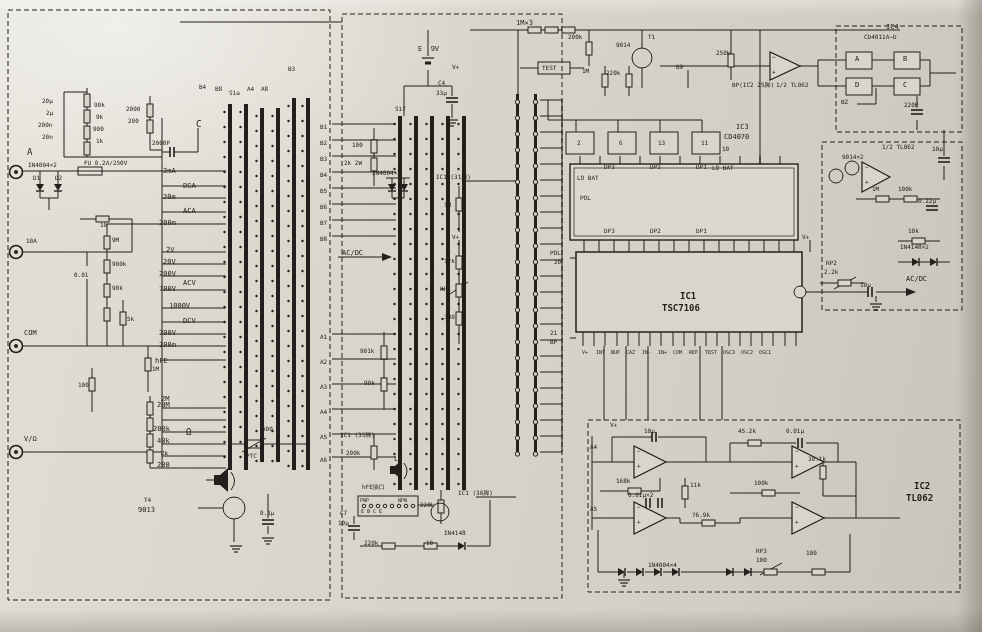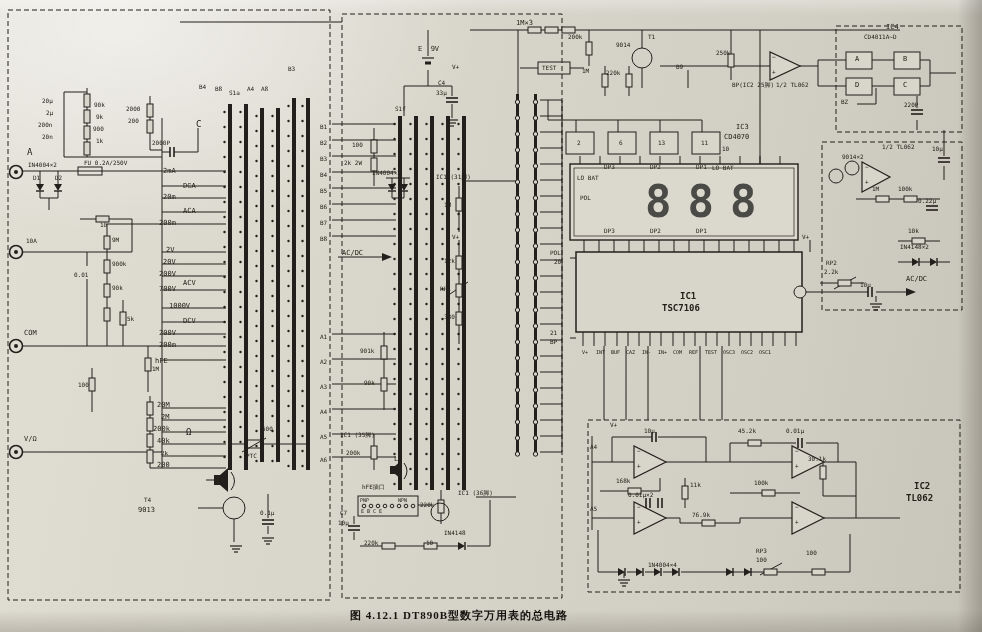"888" div.digits { html: <div>888</div> -> none }
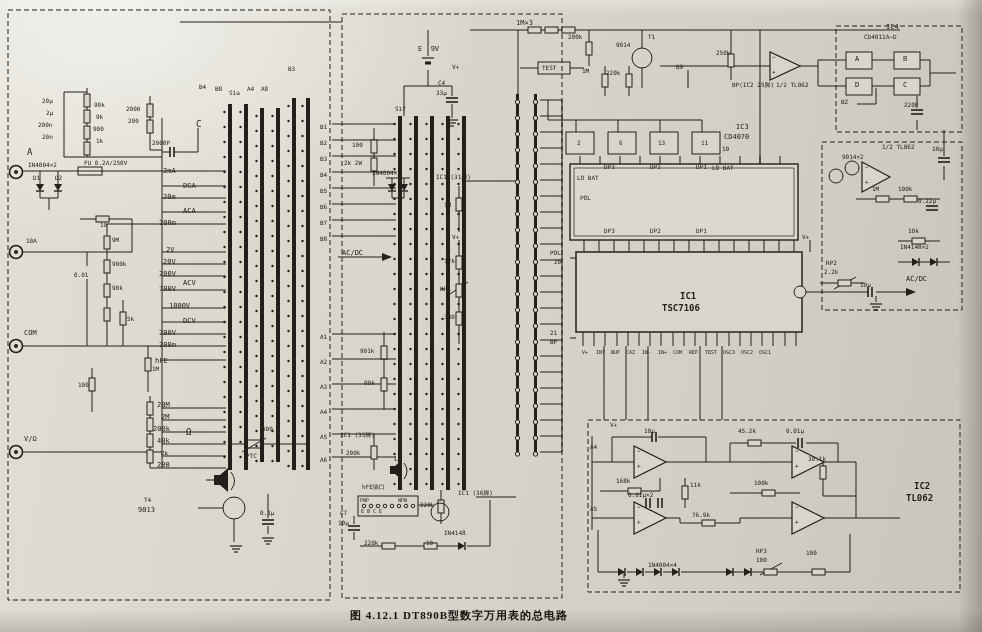"2M" span.lbl { top: 414px -> 396px }
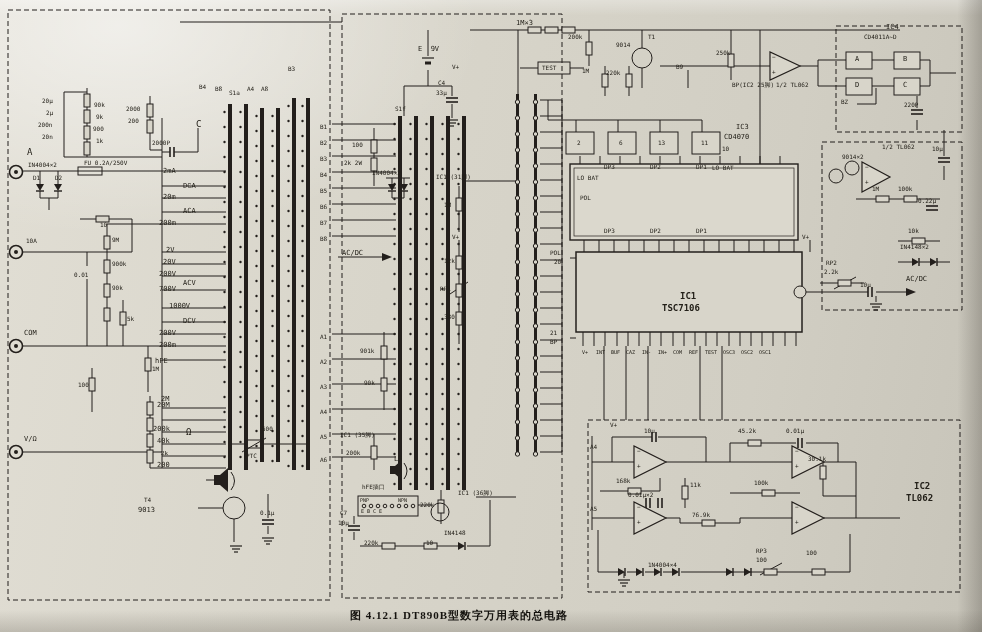"图 4.12.1 DT890B型数字万用表的总电路" div.caption { html: <div>图 4.12.1 DT890B型数字万用表的总电路</div> -> none }
